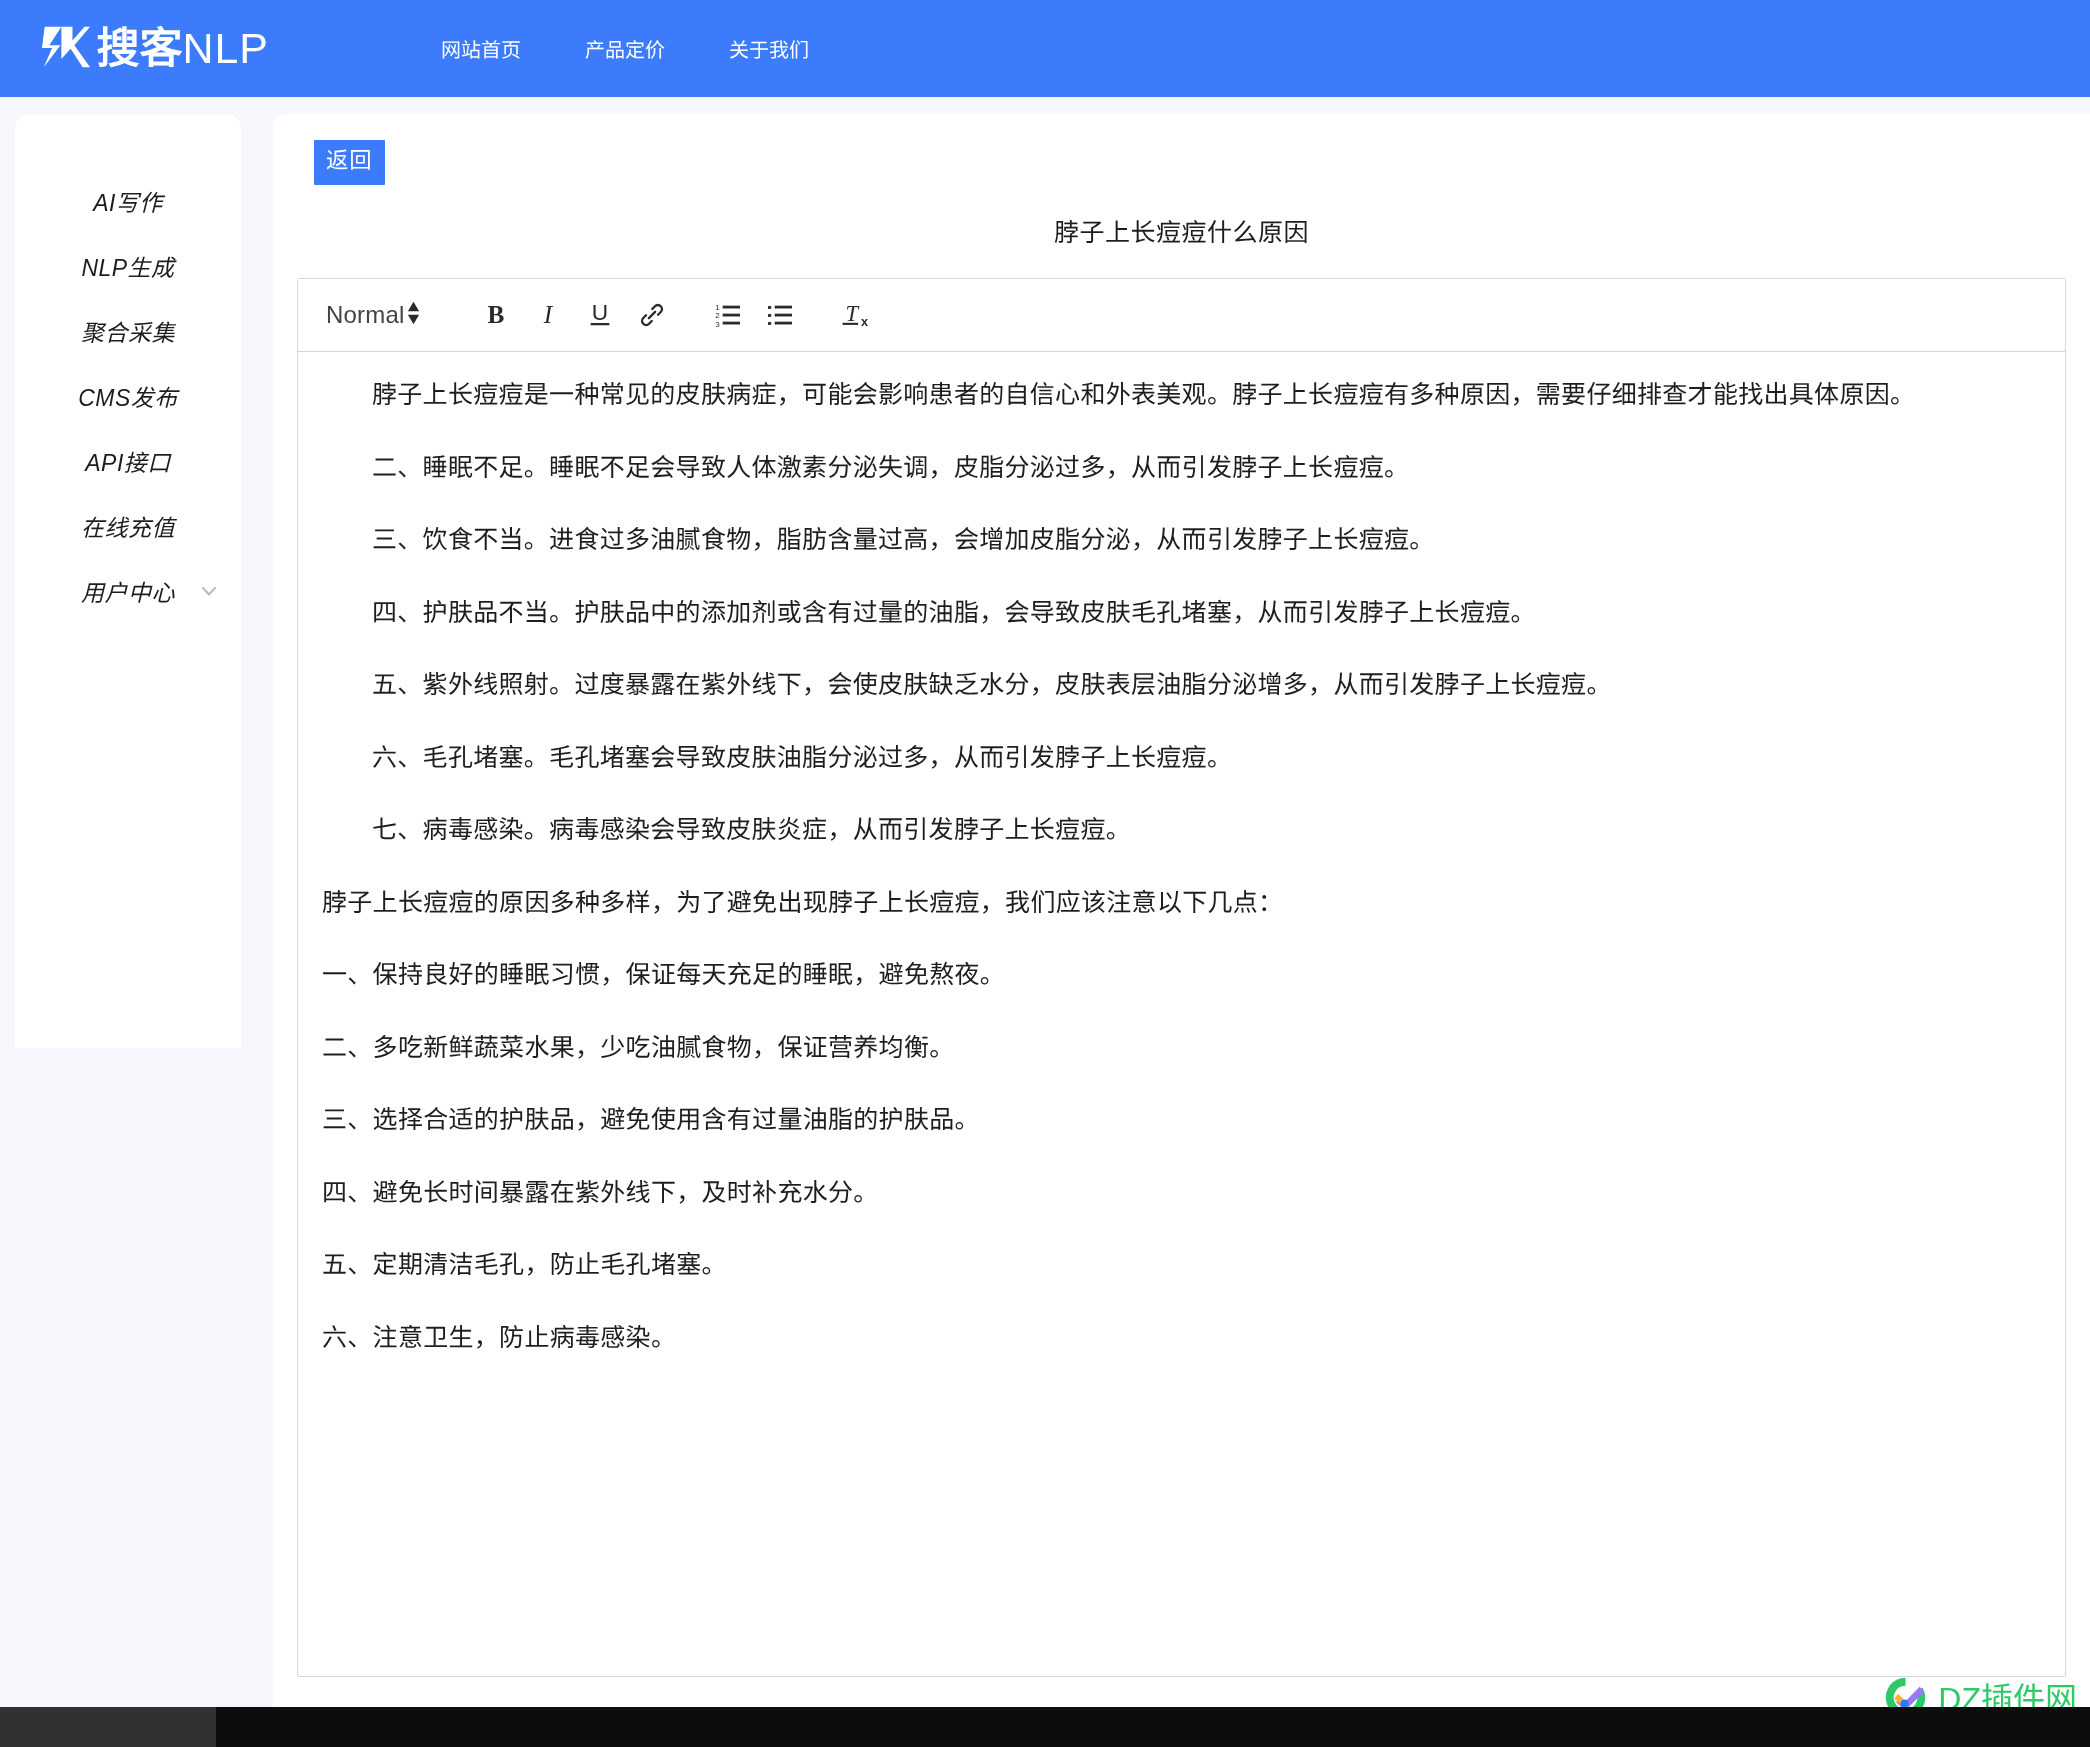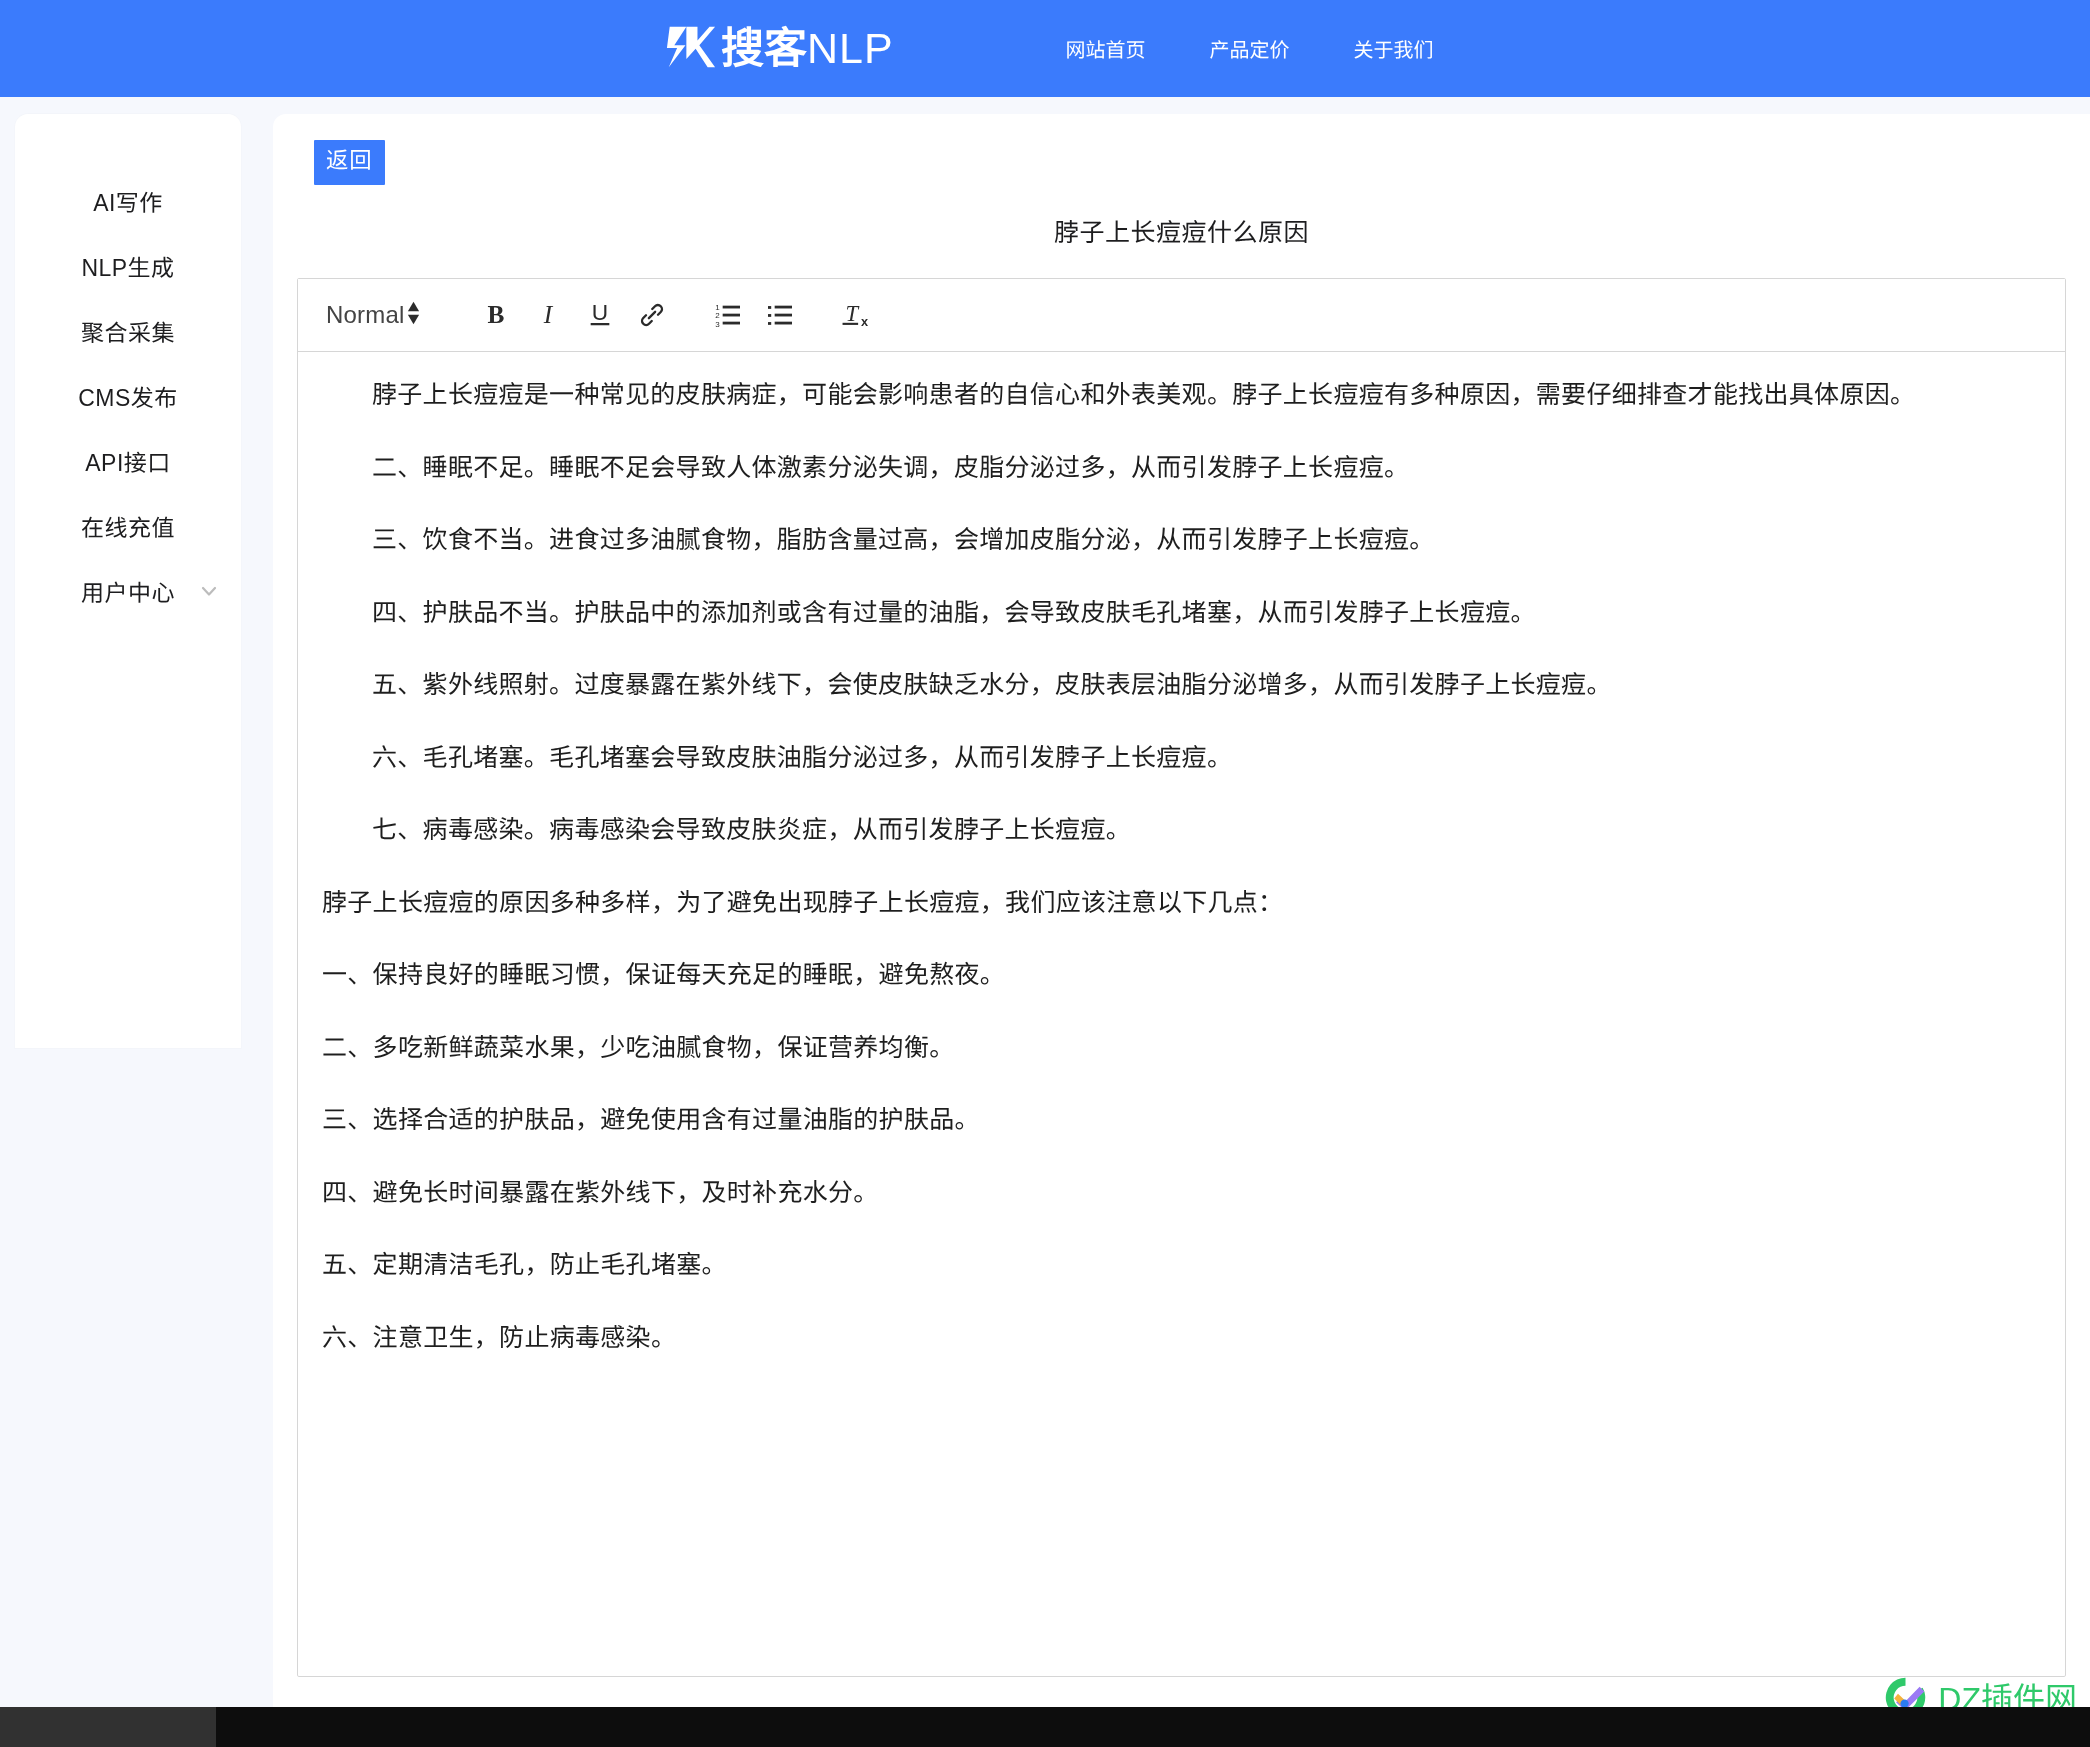"搜客NLP" .topbar { justify-content: center -> none }
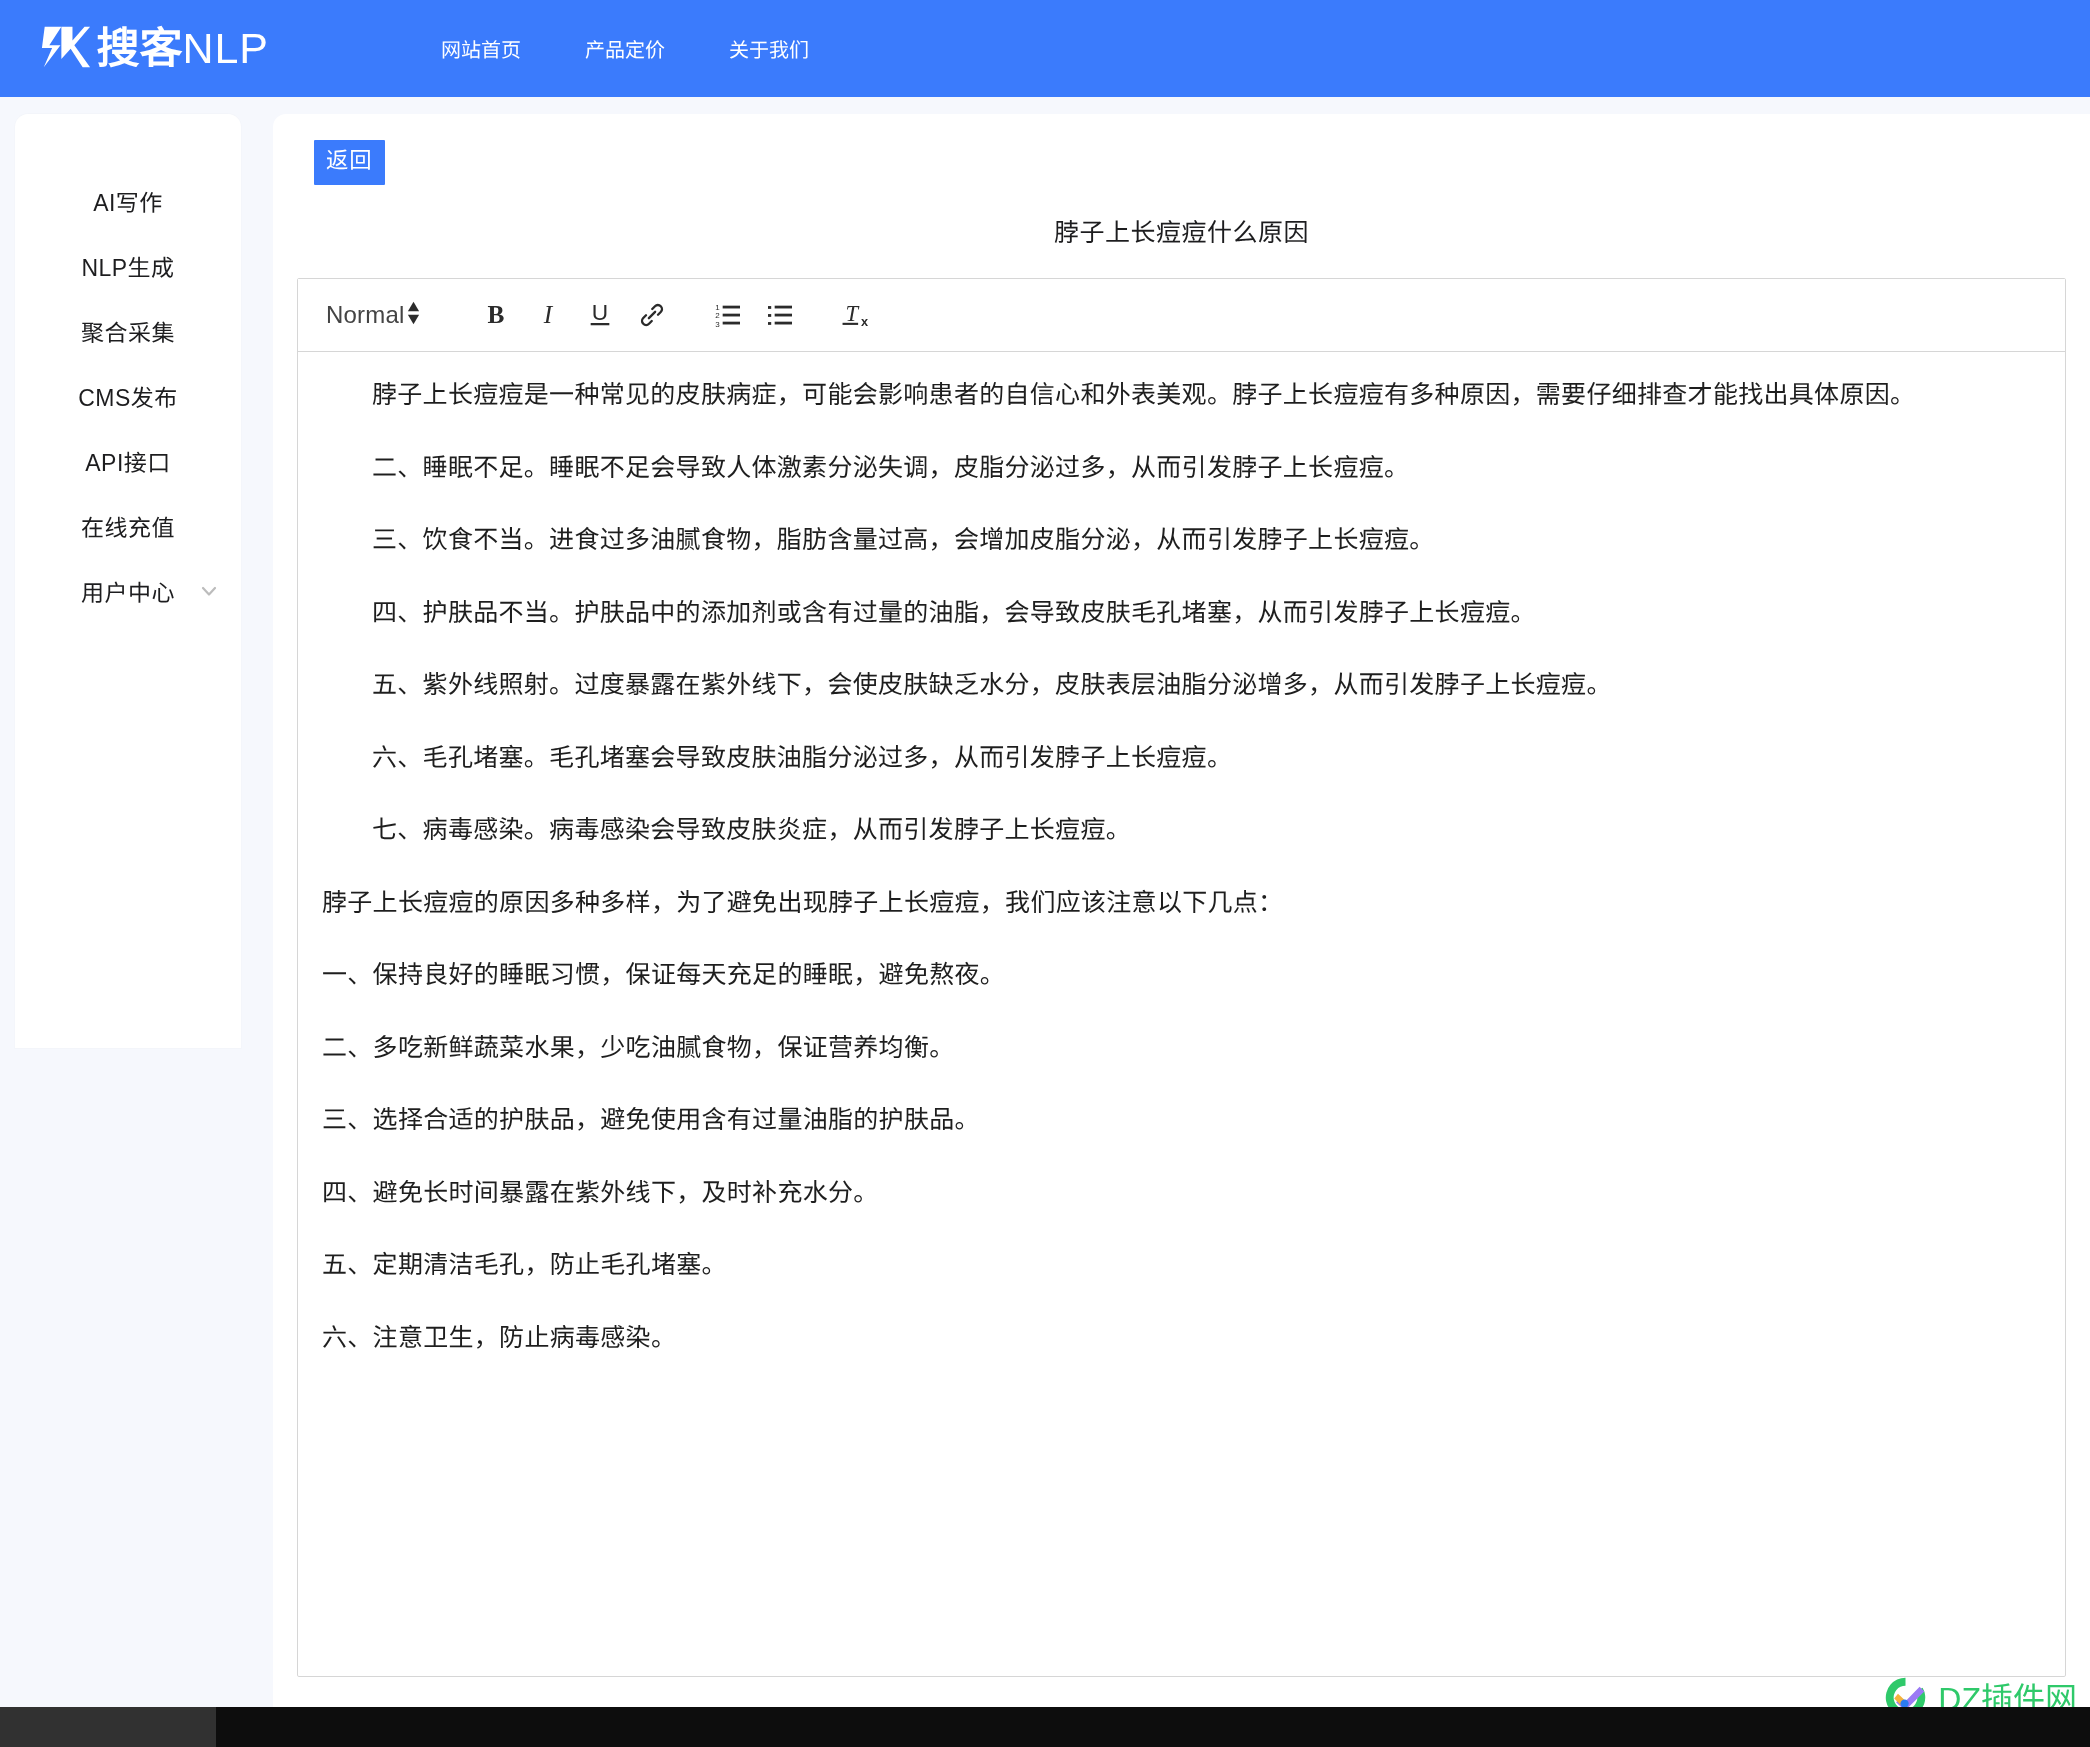"AI写作" .sidebar { font-style: none -> italic }
